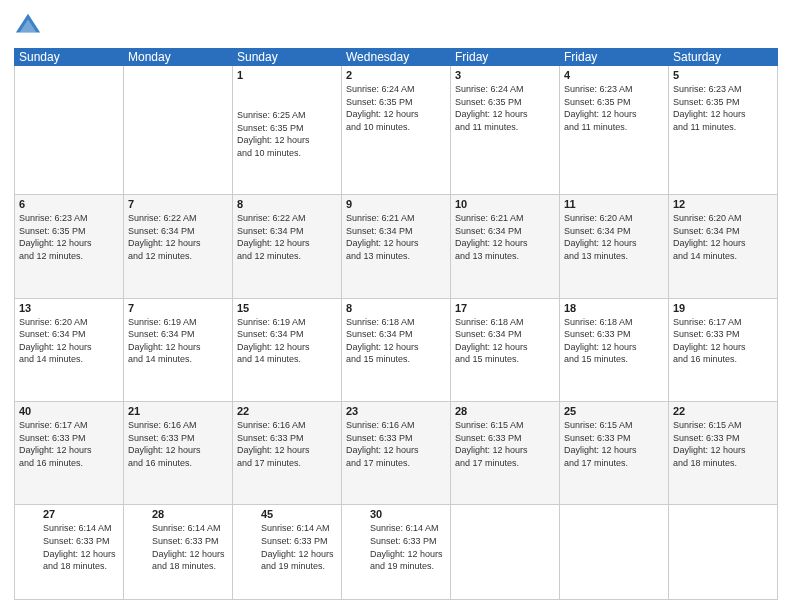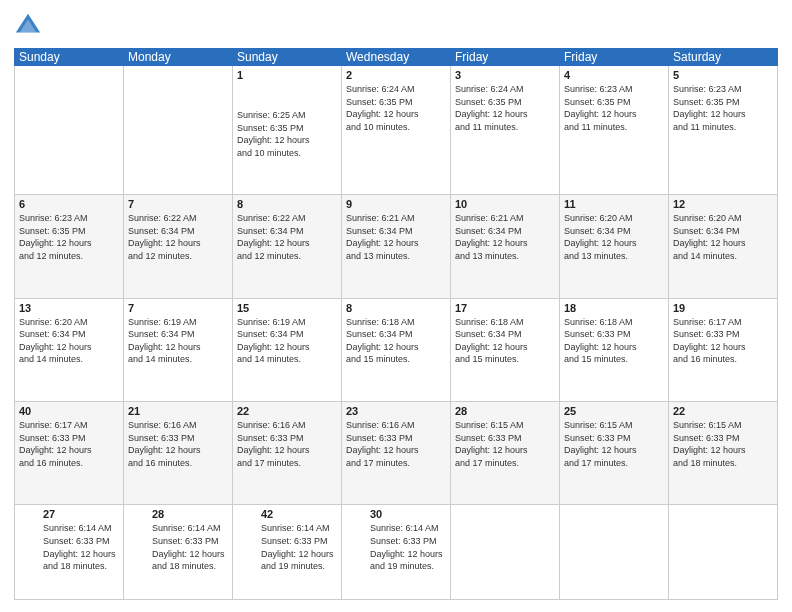"42" div.day-num { text: 42 -> 45 }
